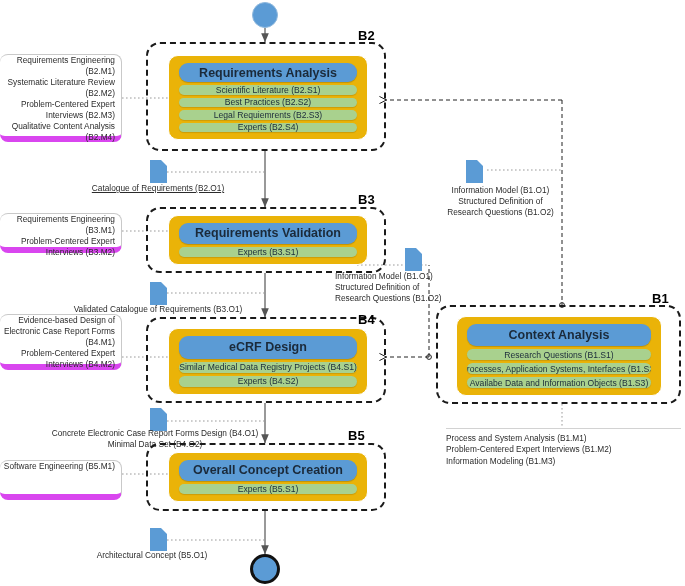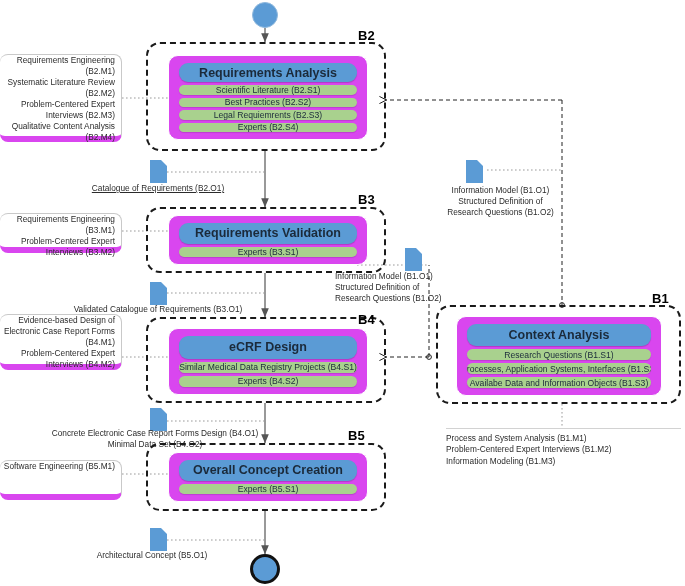"Requirements Analysis" .card { background: #d946ef -> #eab308 }
